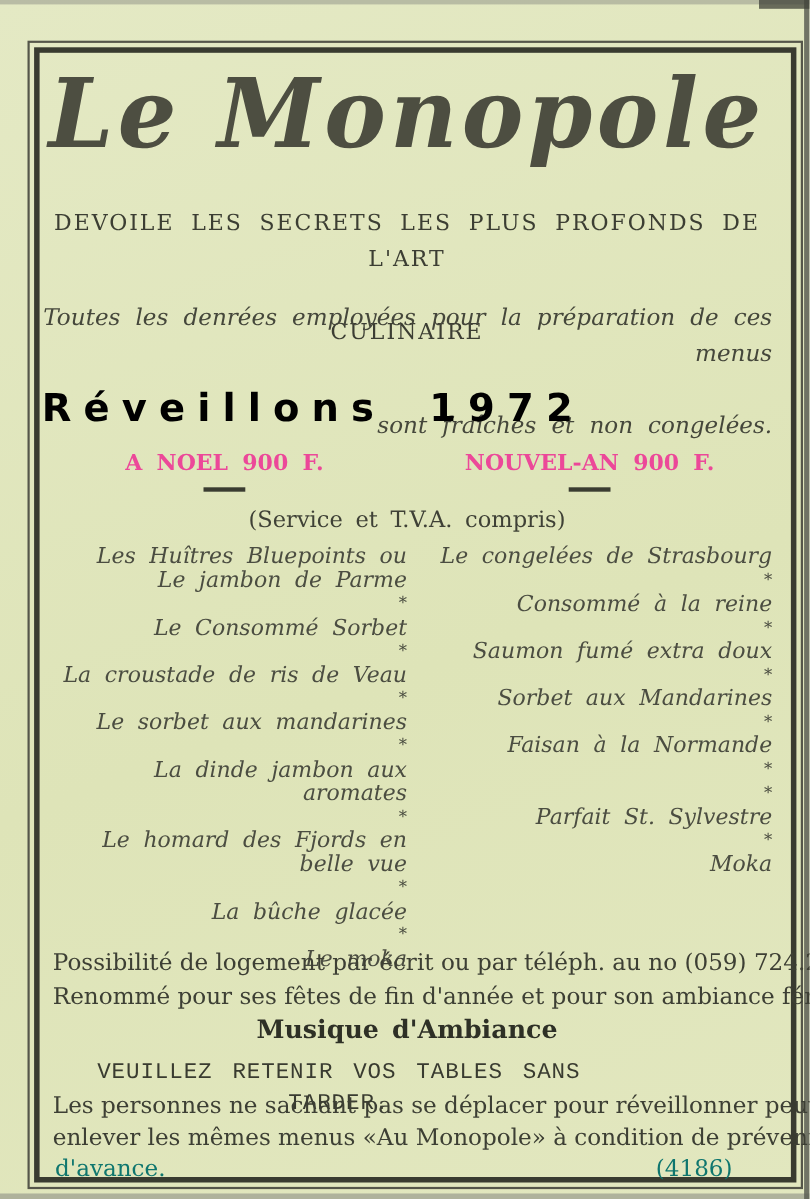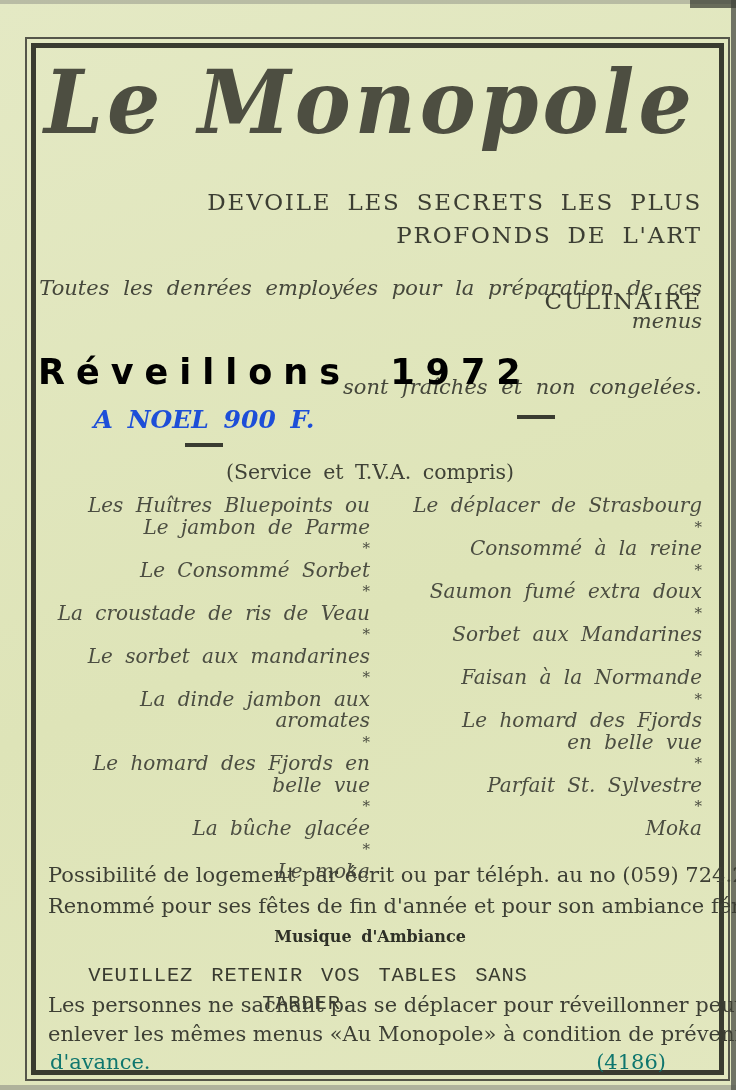"DEVOILE LES SECRETS LES PLUS" .tagline { font-size: 23px -> 20px; text-align: right -> center }
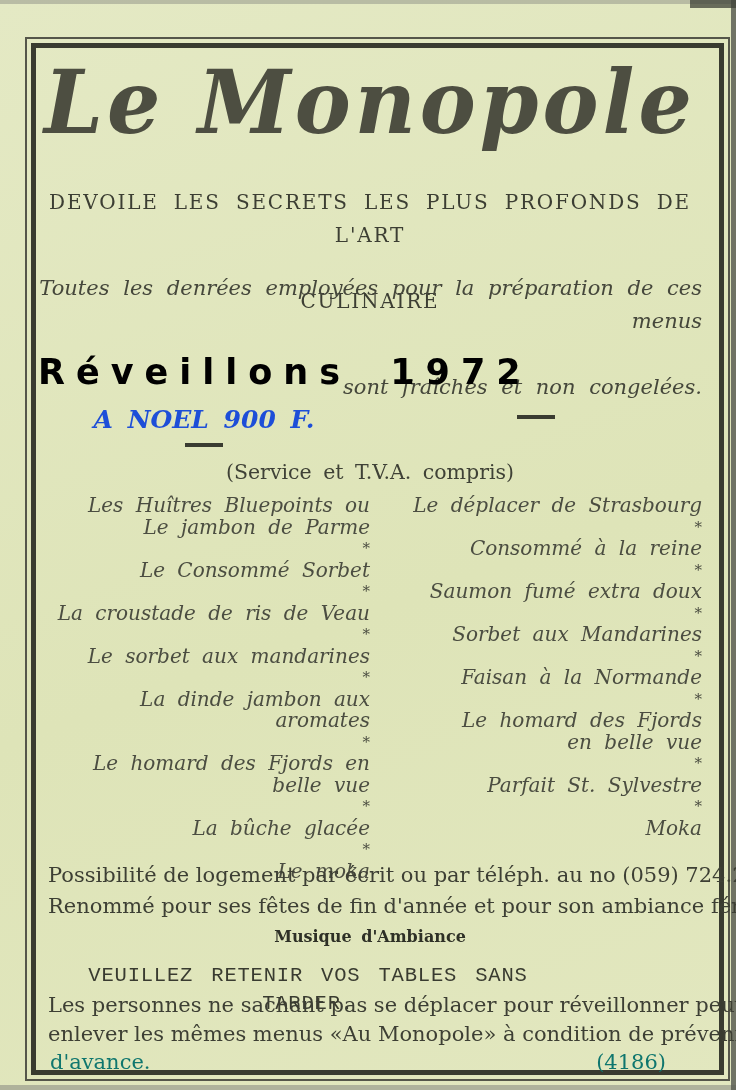"A NOEL 900 F." .price-label { color: #1d4ed8 -> #ec4899; font-size: 25px -> 20px; font-style: italic -> none }
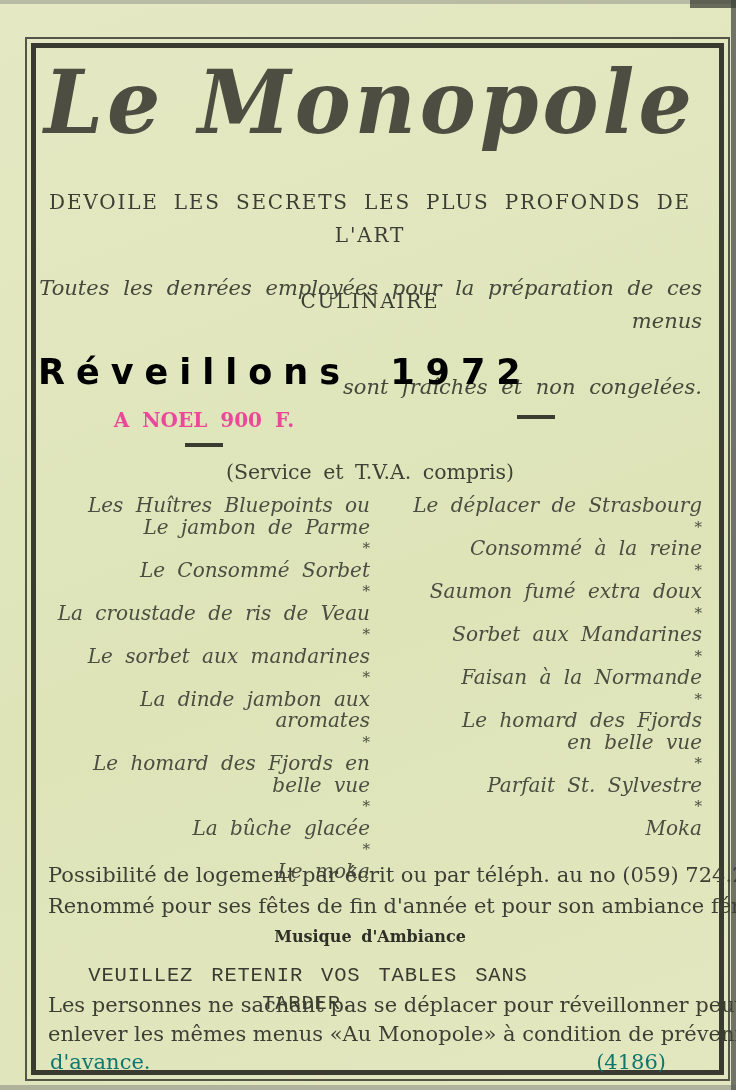"NOUVEL-AN 900 F." div.price-label { html: none -> <div>NOUVEL-AN 900 F.</div> }
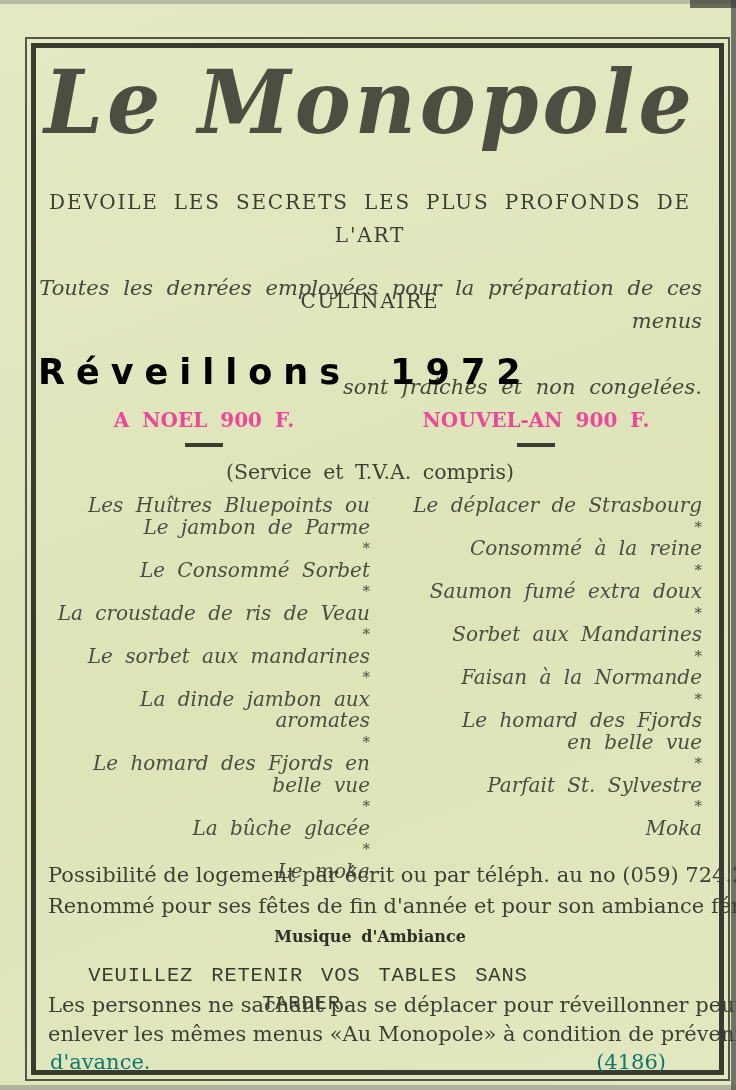"Le déplacer de Strasbourg" div.mi { text: déplacer -> congelées }
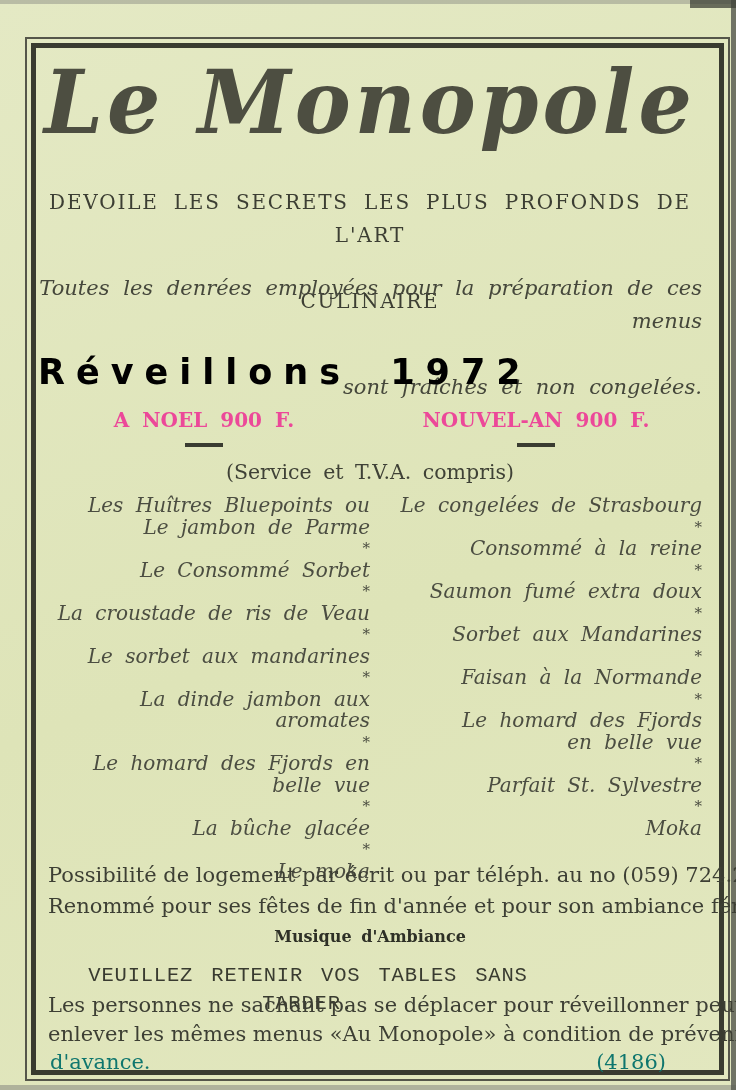"Le homard des Fjords" div.mi { html: <div>Le homard des Fjords en belle vue</div> -> none }
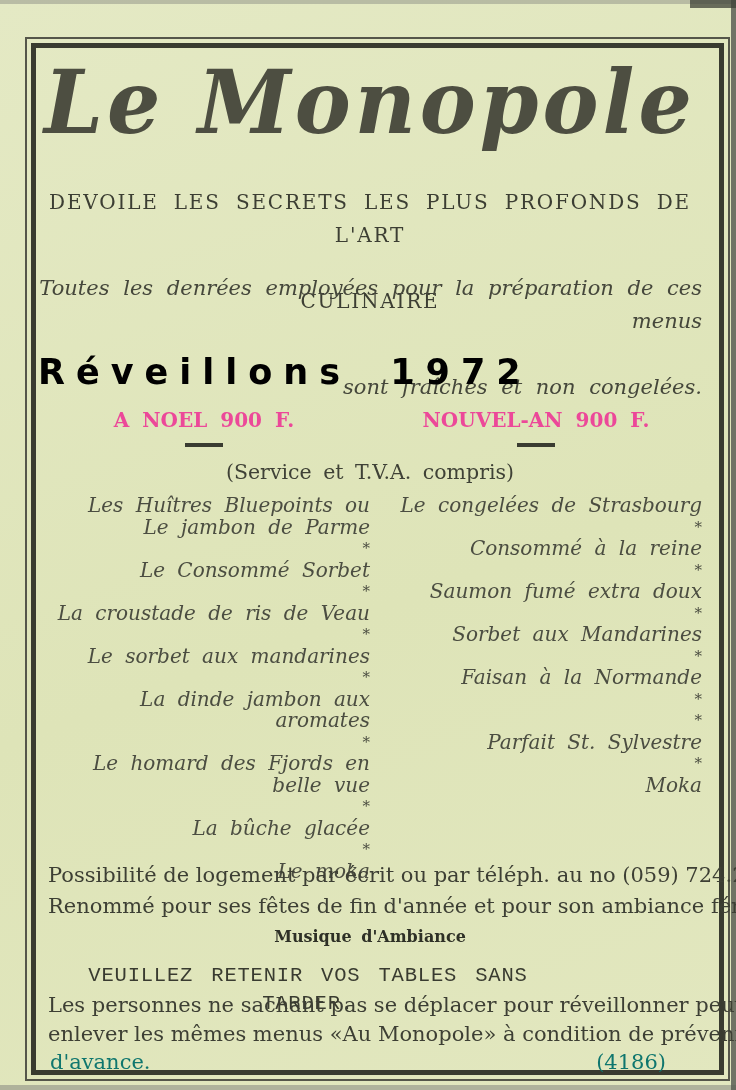"Musique d'Ambiance" .music { font-size: 16px -> 23px }
